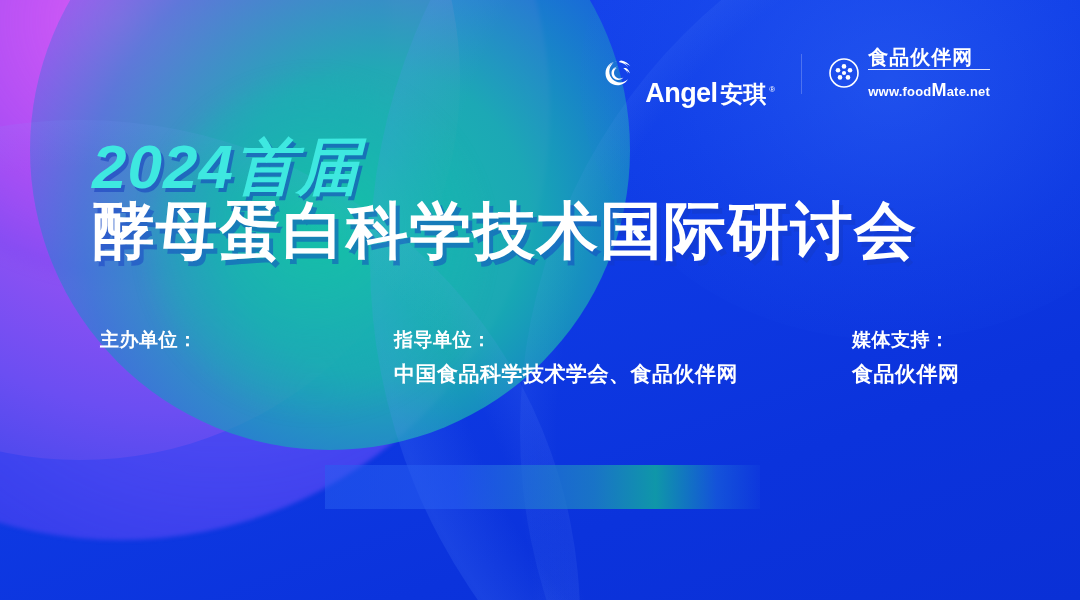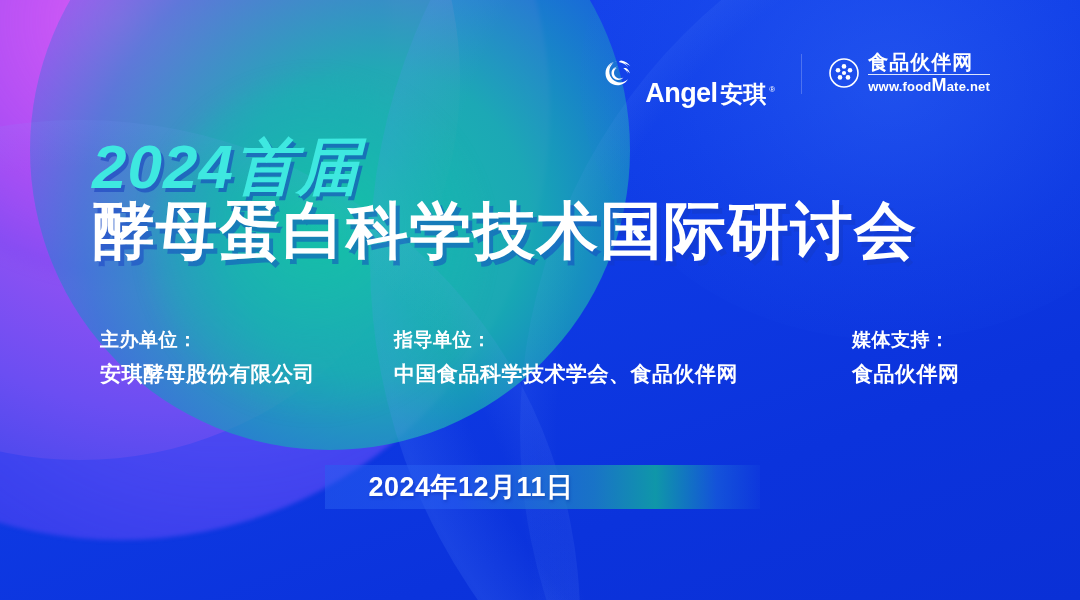"www.foodMate.net" .fm-url { padding-top: 1px -> 11px }
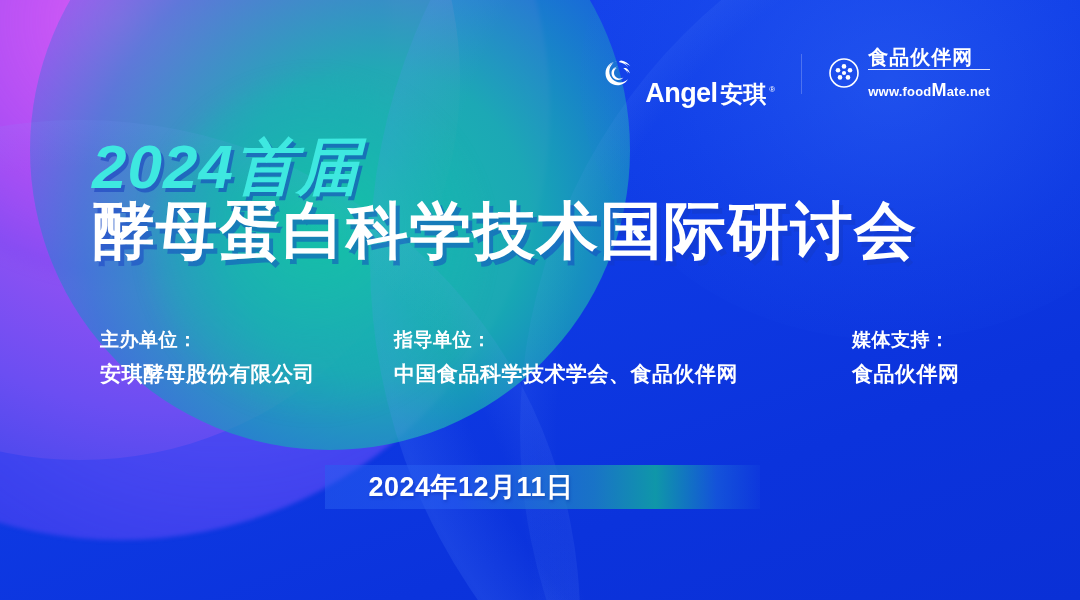"安琪酵母股份有限公司" div.p-value { html: <div>安琪酵母股份有限公司</div> -> none }
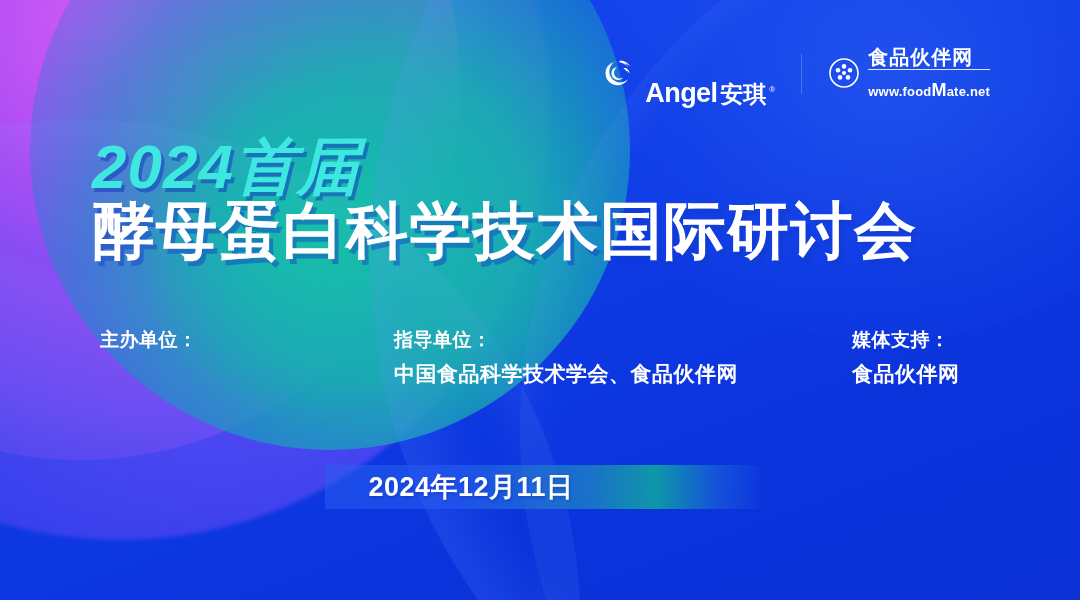"2024年12月11日" div.date-text { html: <div>2024年12月11日</div> -> none }
